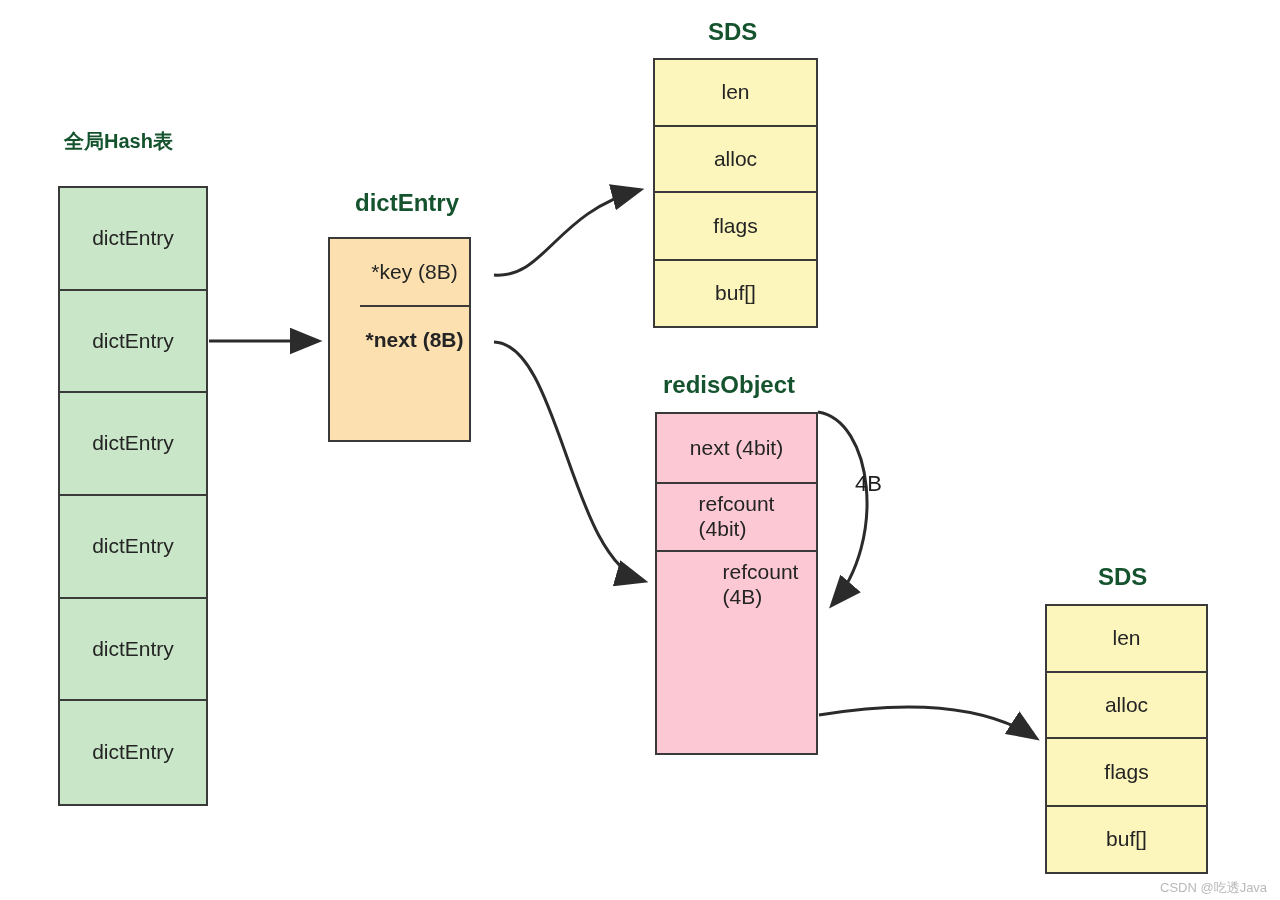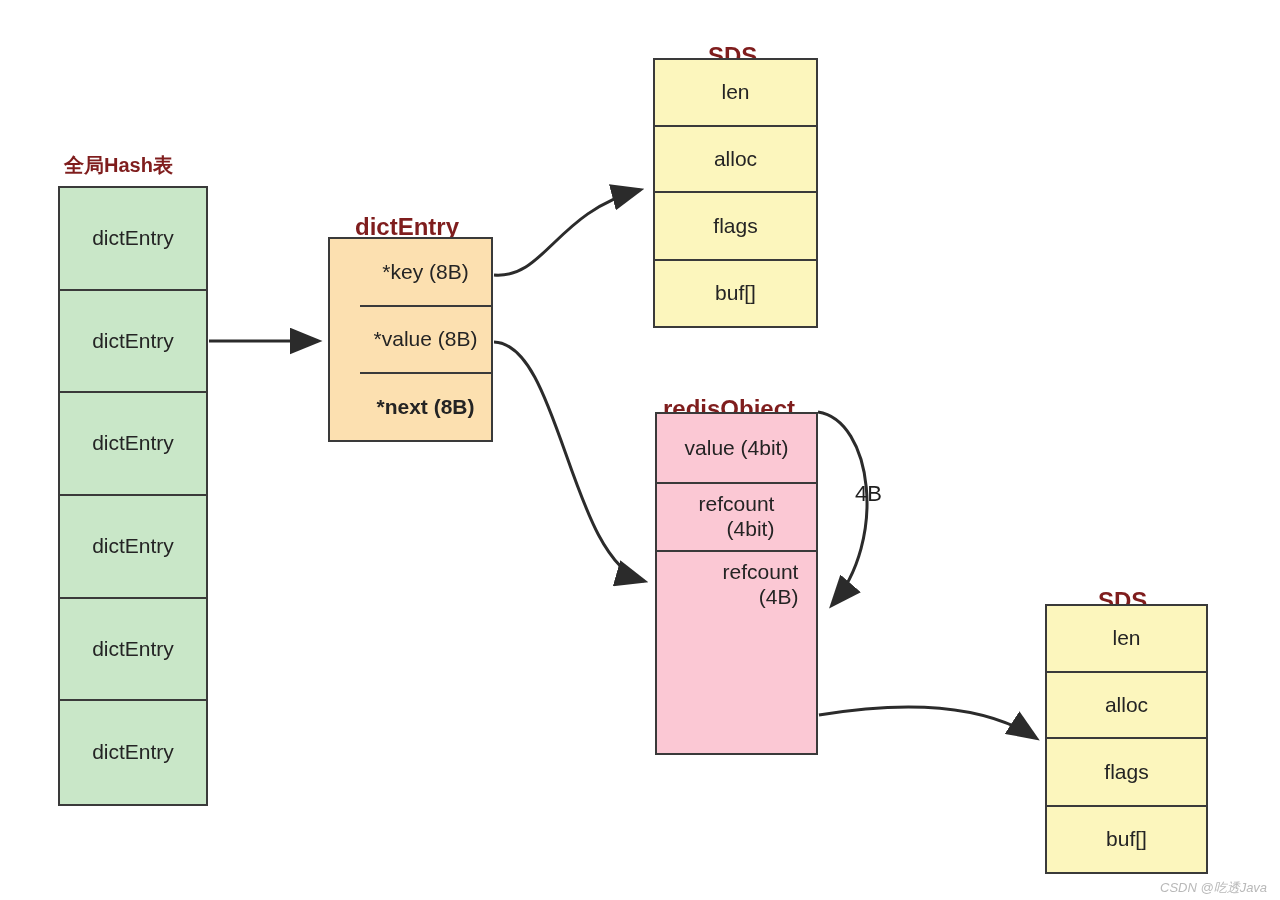"SDS" .title { color: #7f1d1d -> #14532d; margin-top: 24px -> none }
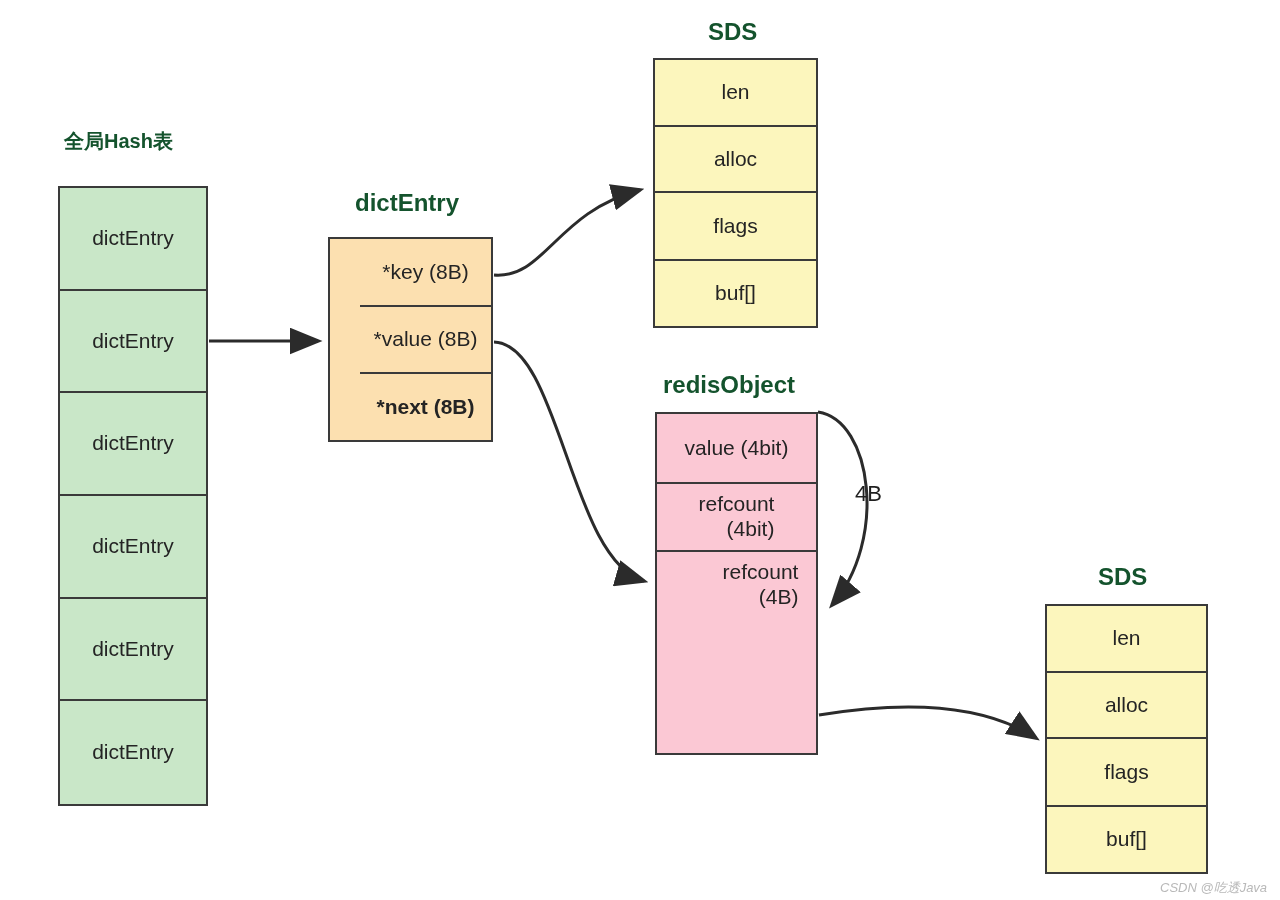"len" .struct .cell { text-align: right -> left }
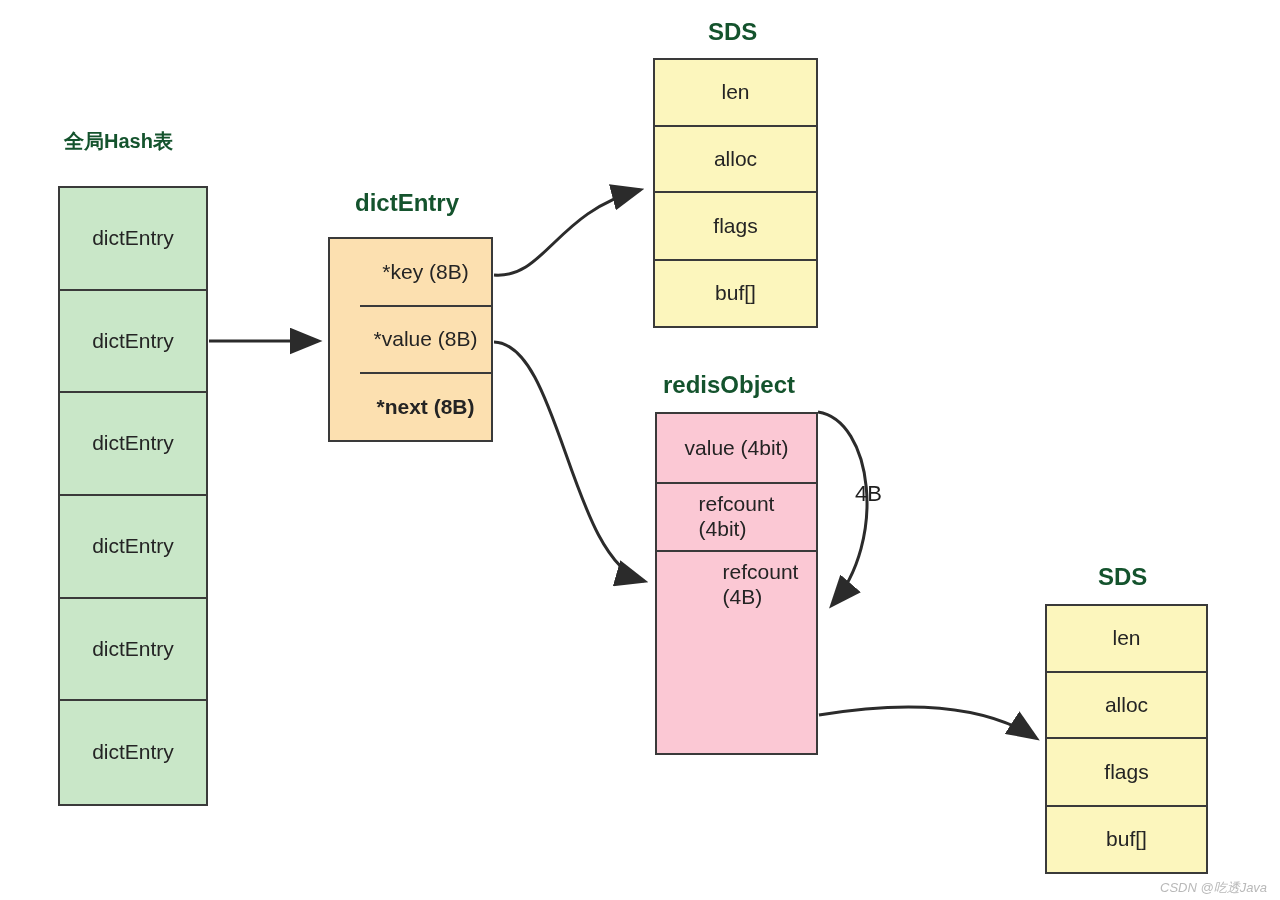"*key (8B)" div.struct { width: 165px -> 143px }
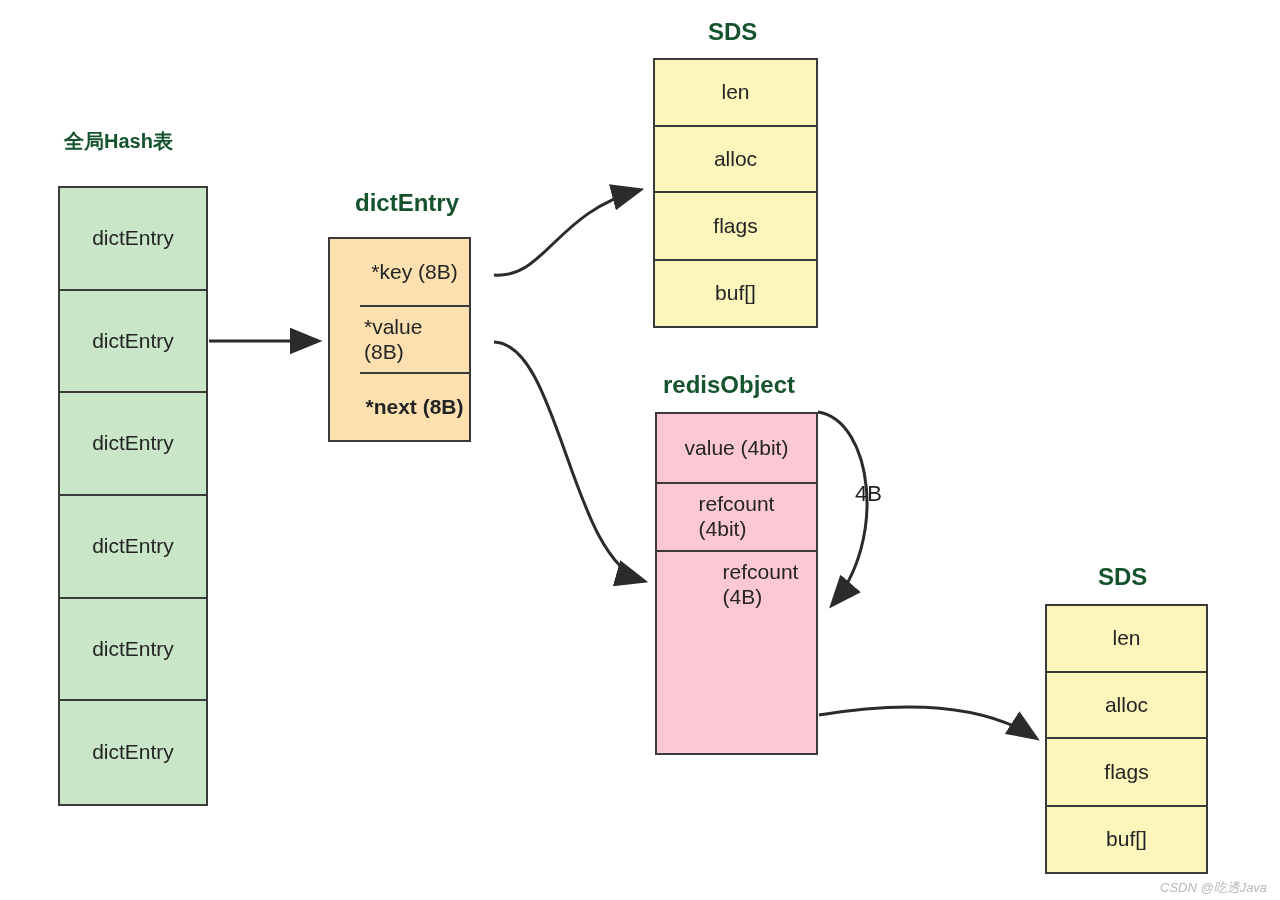"*value (8B)" div.cell { html: <div>*value (8B)</div> -> none }
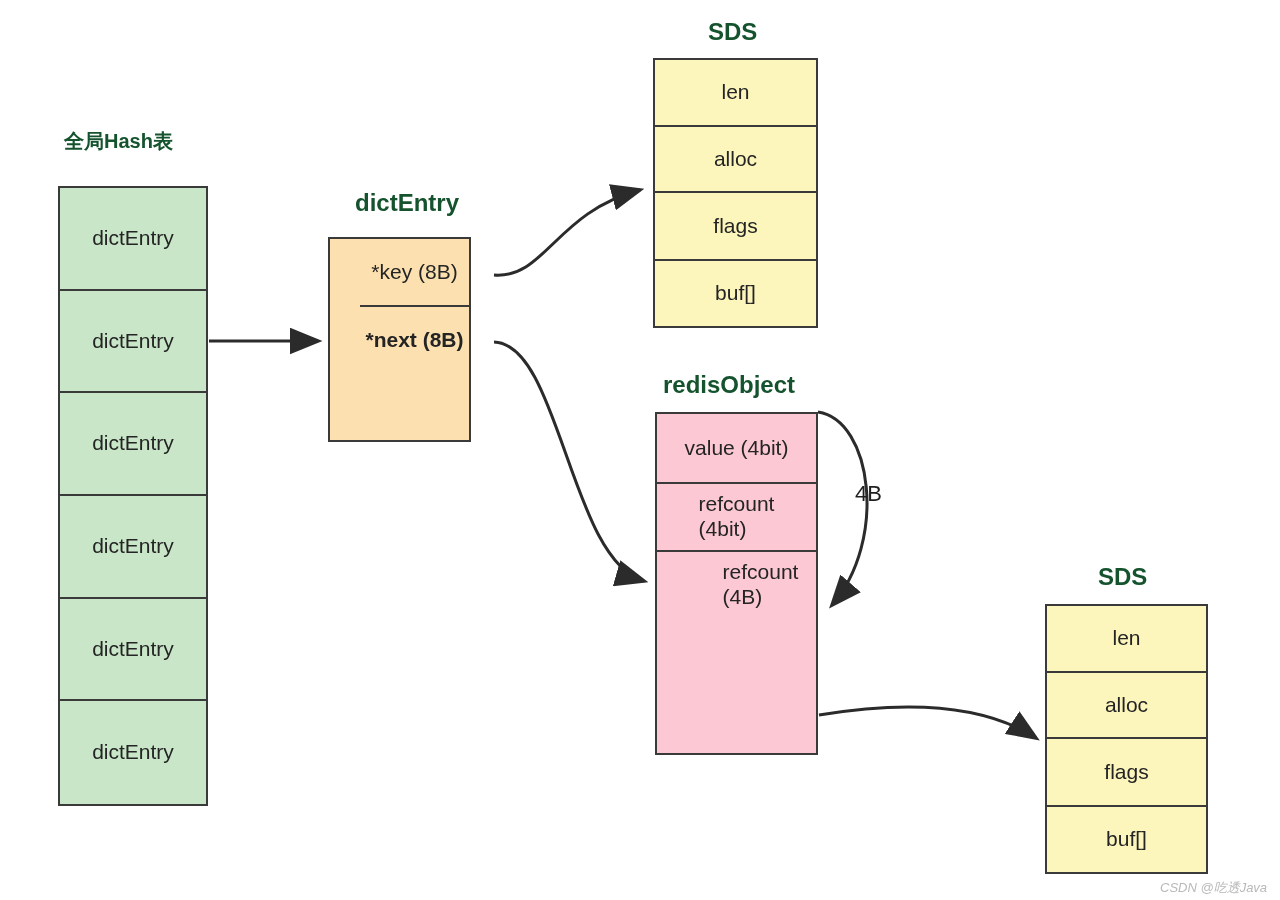"value (4bit)" div.cell { text: value -> next }
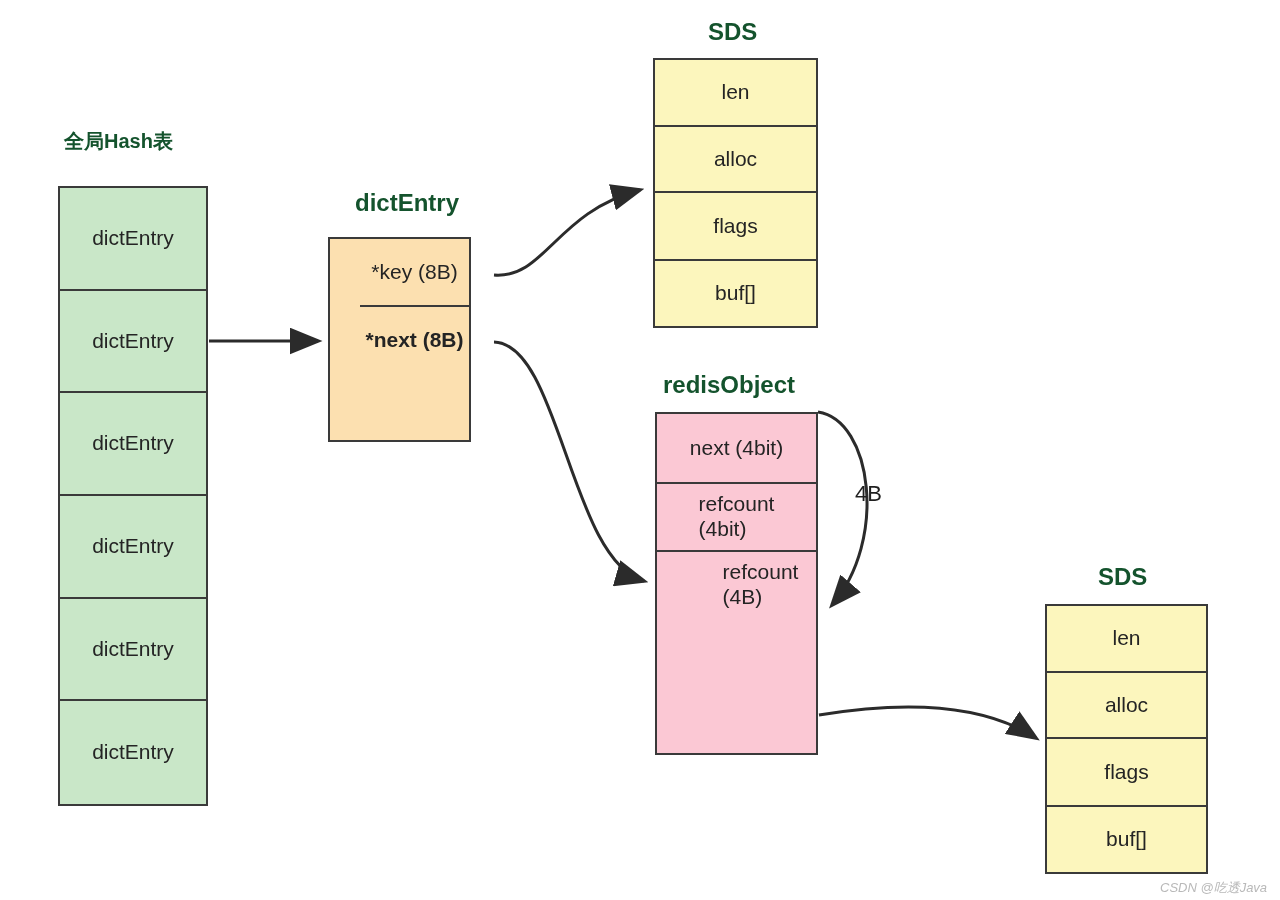"4B" div.edge-label { top: 481px -> 471px }
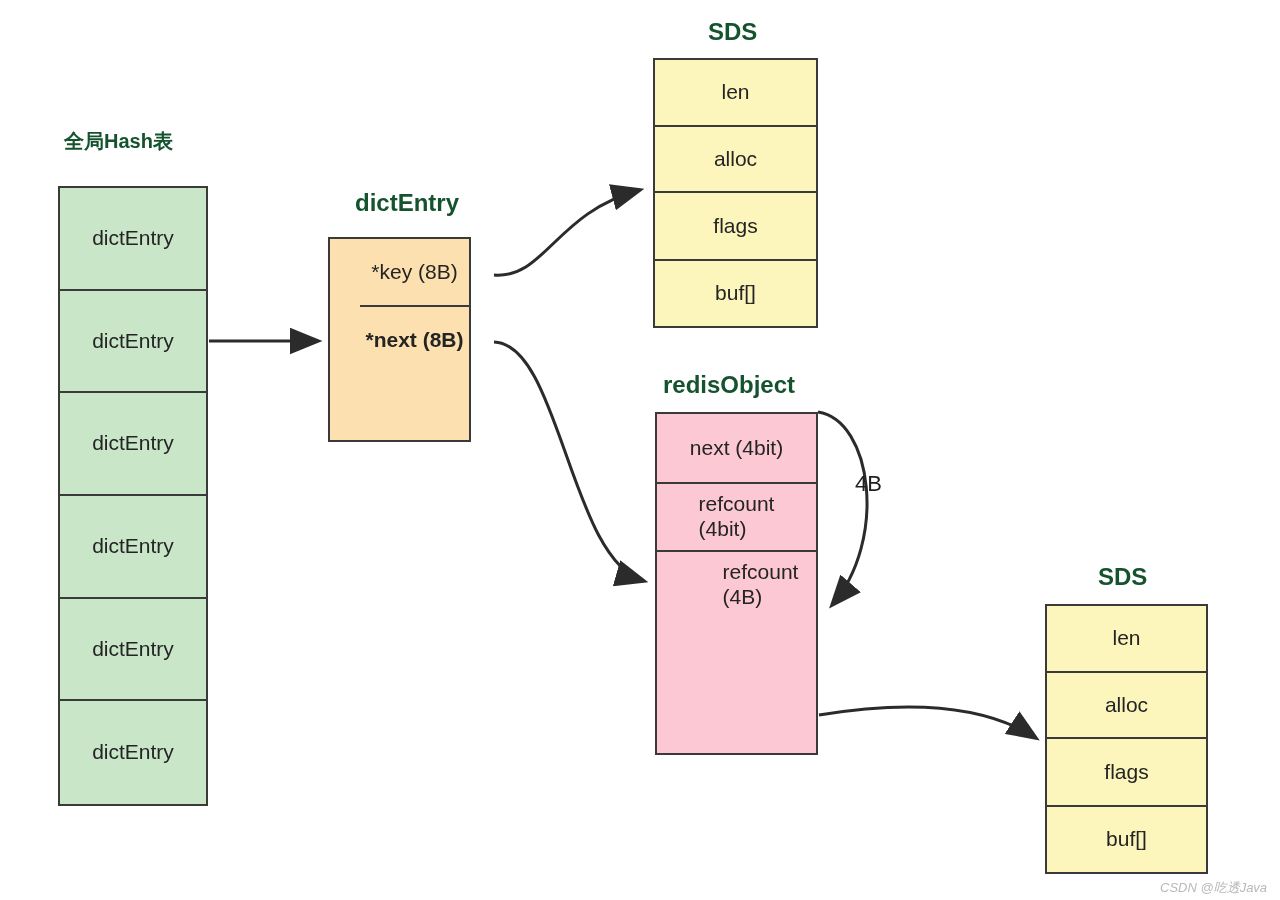"CSDN @吃透Java" .watermark { font-style: italic -> none }
